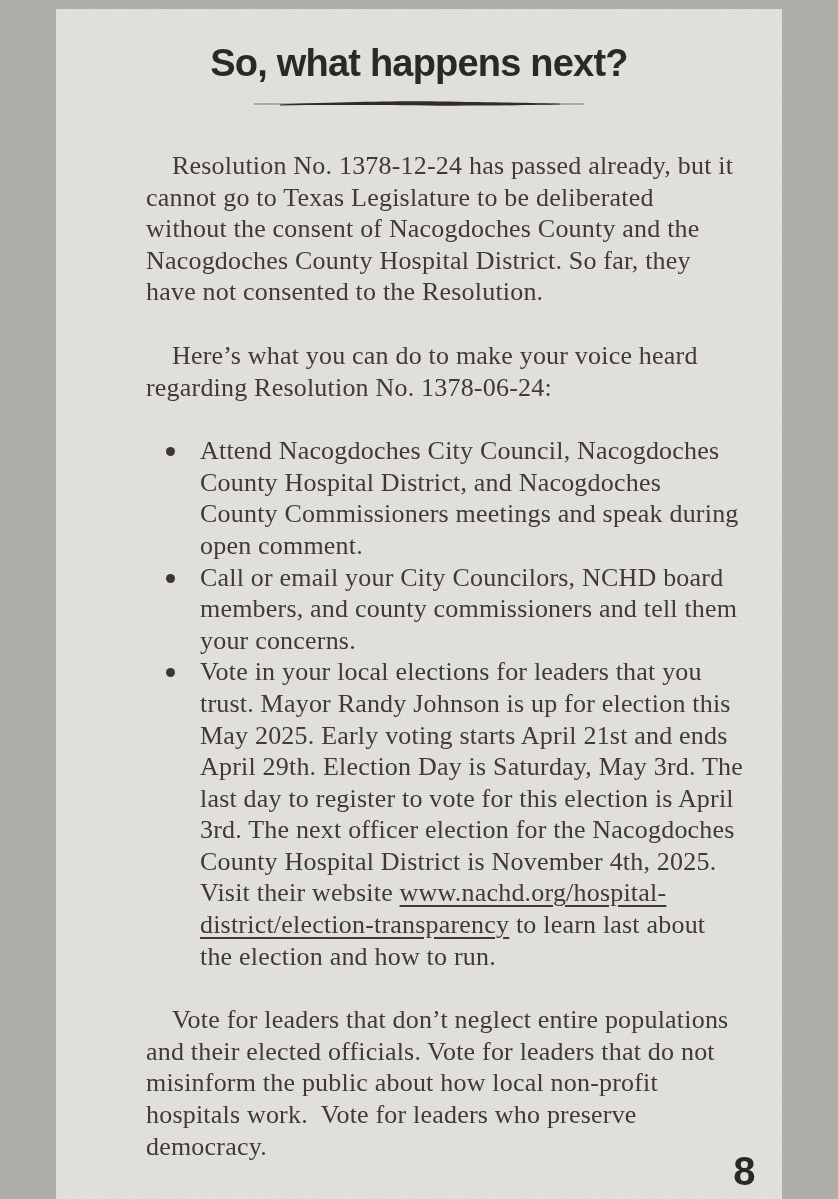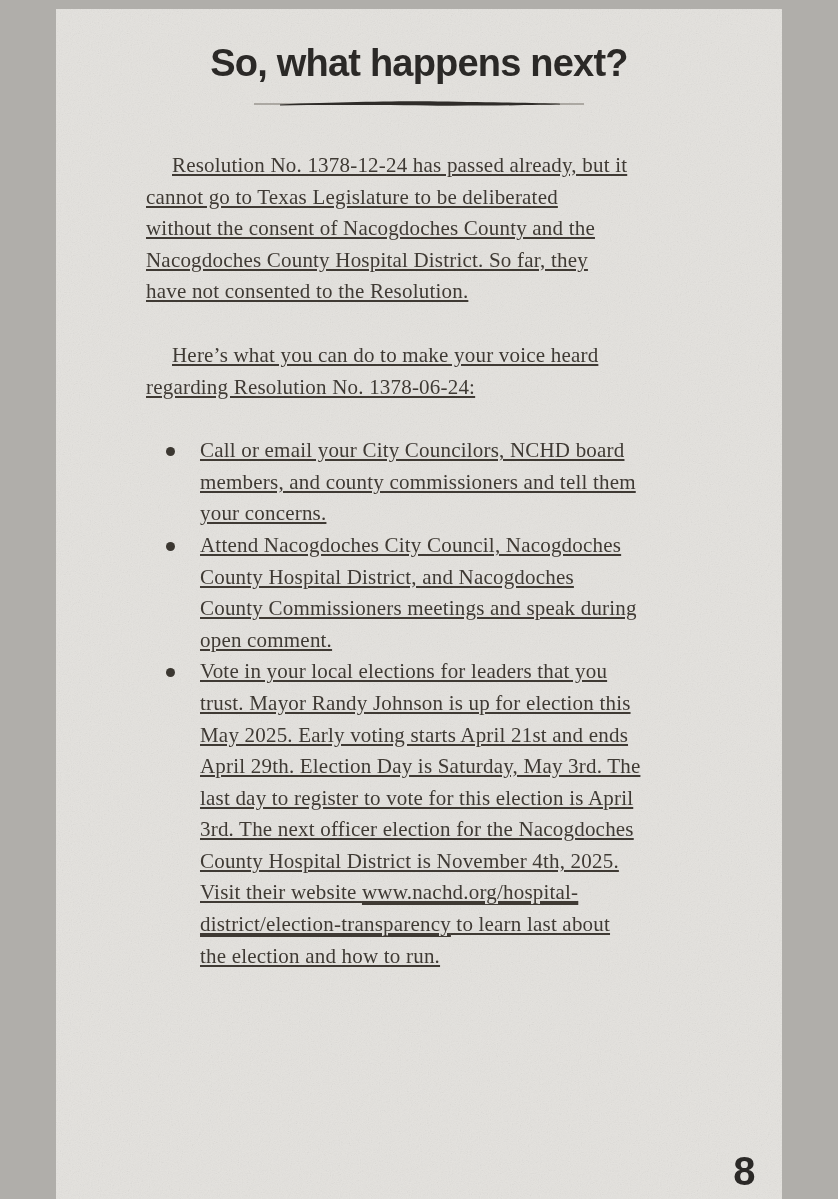"Resolution No. 1378-12-24 has passed" main.body-text { font-size: 21px -> 26px; text-decoration: underline -> none }
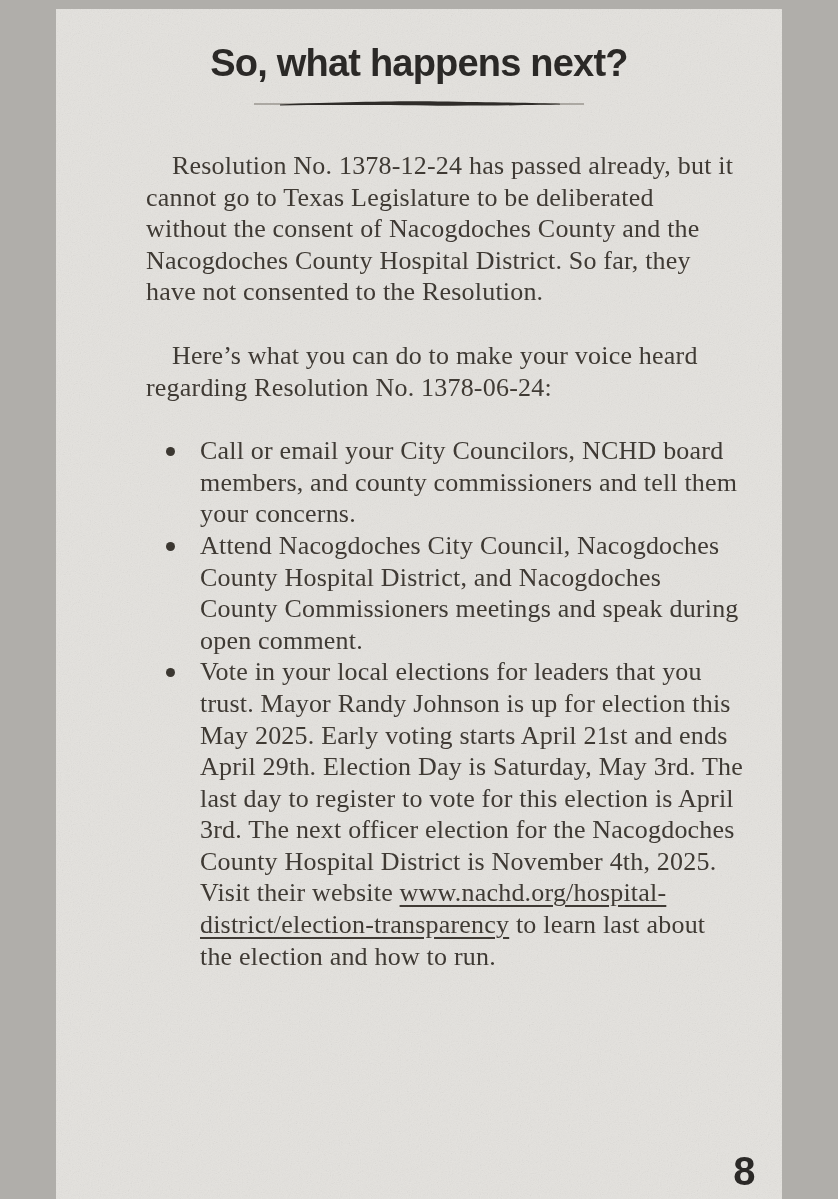"Call or email your City" li { order: before "Attend Nacogdoches City Council," -> after "Attend Nacogdoches City Council," }
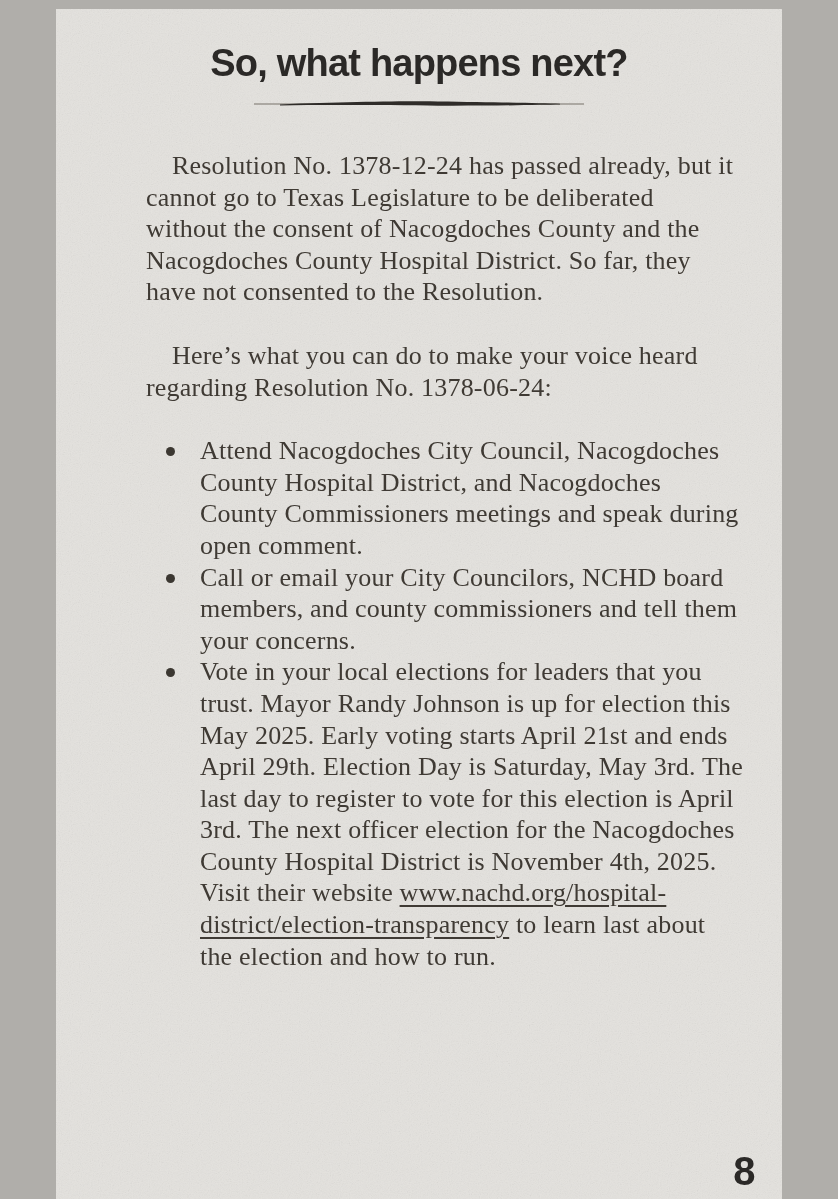"Vote for leaders that don’t" p.para { html: none -> <p>Vote for leaders that don’t neglect entire populations and their elected officials. Vote for leaders that do not misinform the public about how local non-profit hospitals work.&nbsp; Vote for leaders who preserve democracy.</p> }
